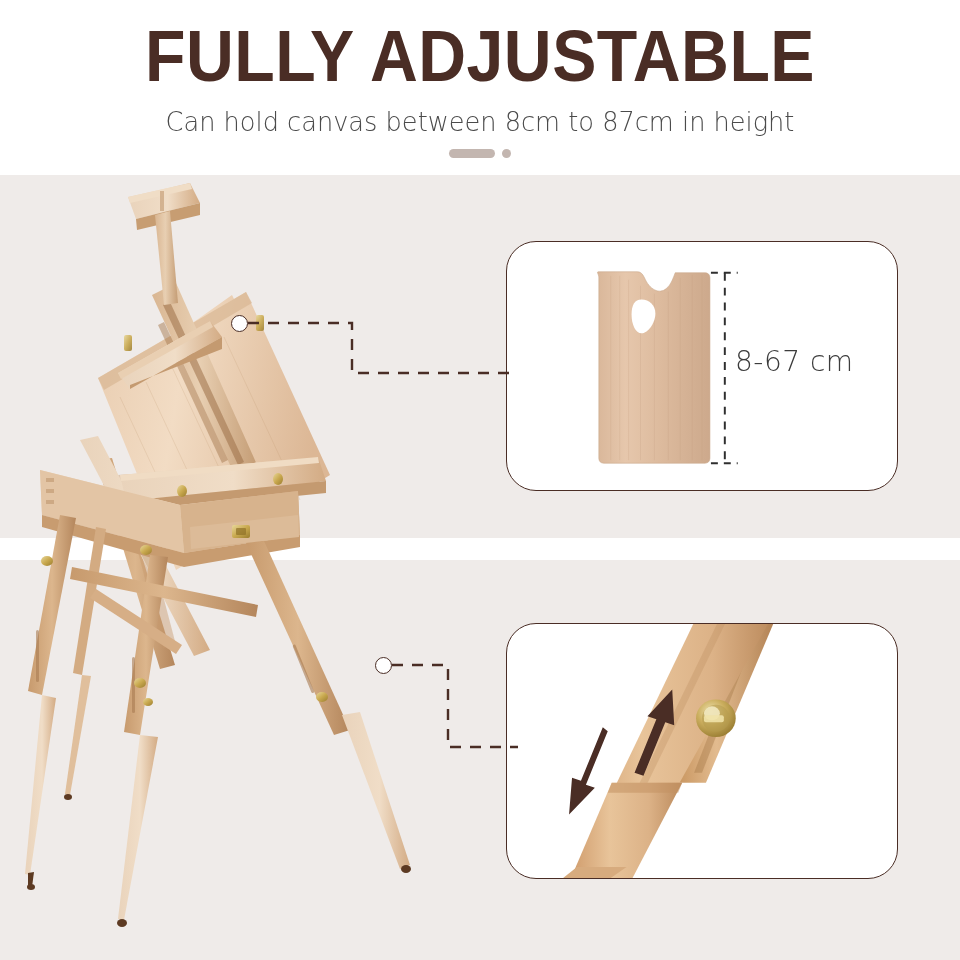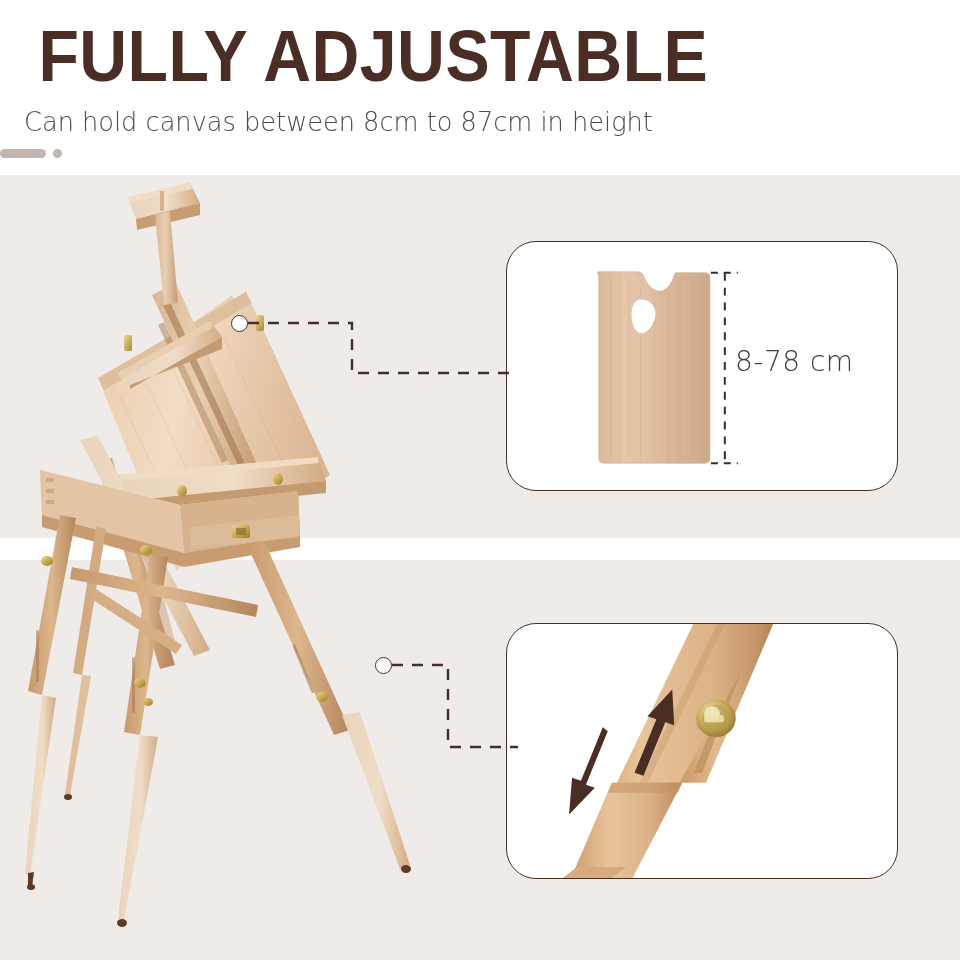"FULLY ADJUSTABLE" .header { align-items: none -> center }
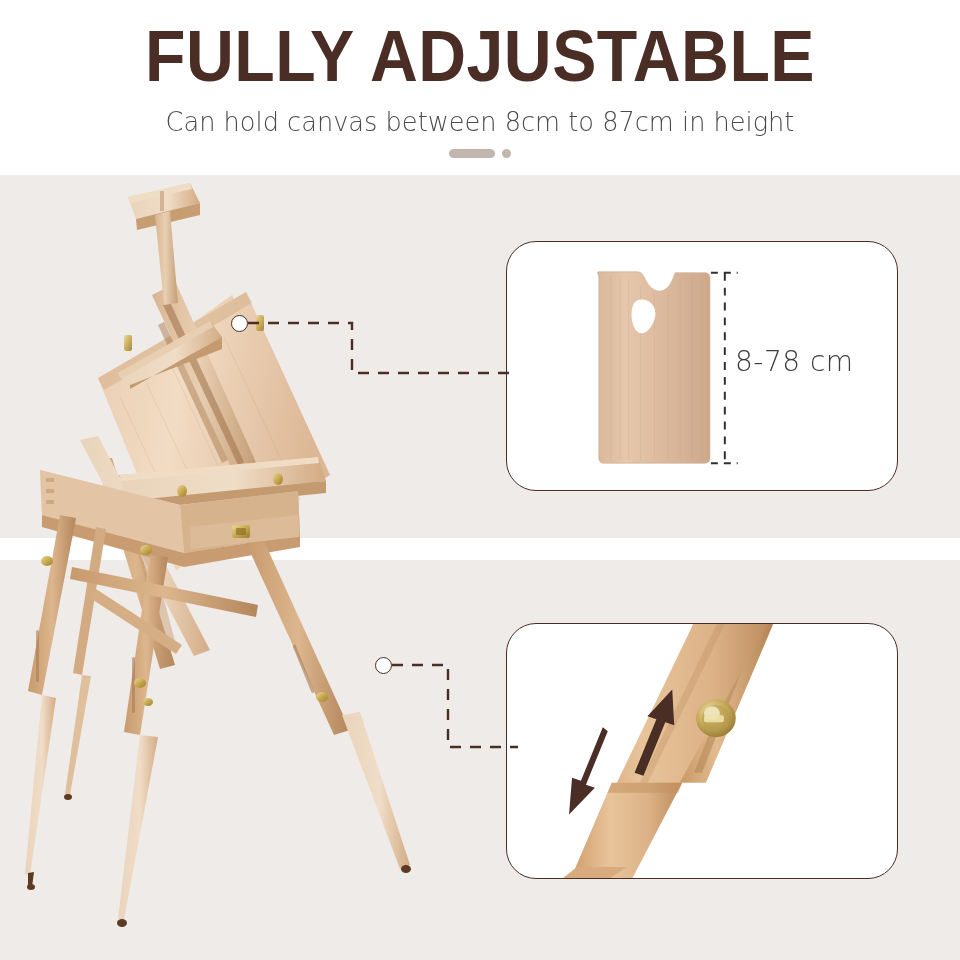"8-78 cm" div.dim-label { text: 8-78 -> 8-67 }
